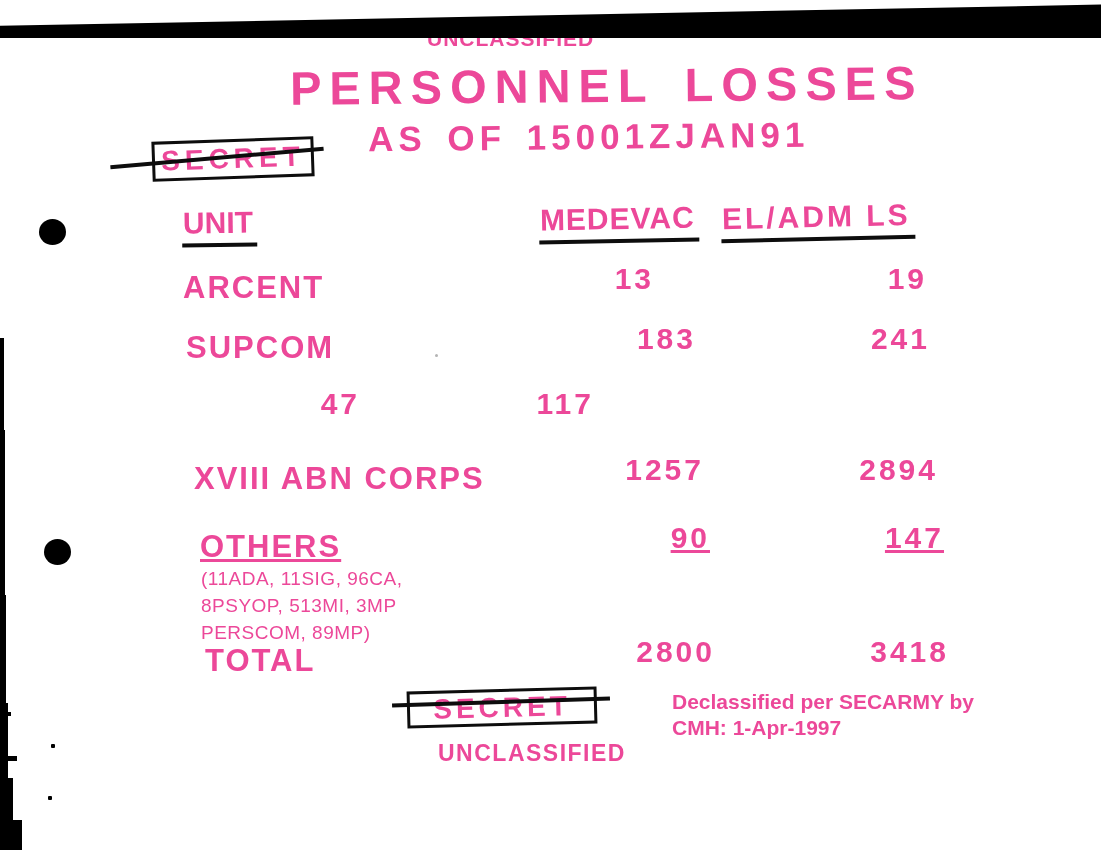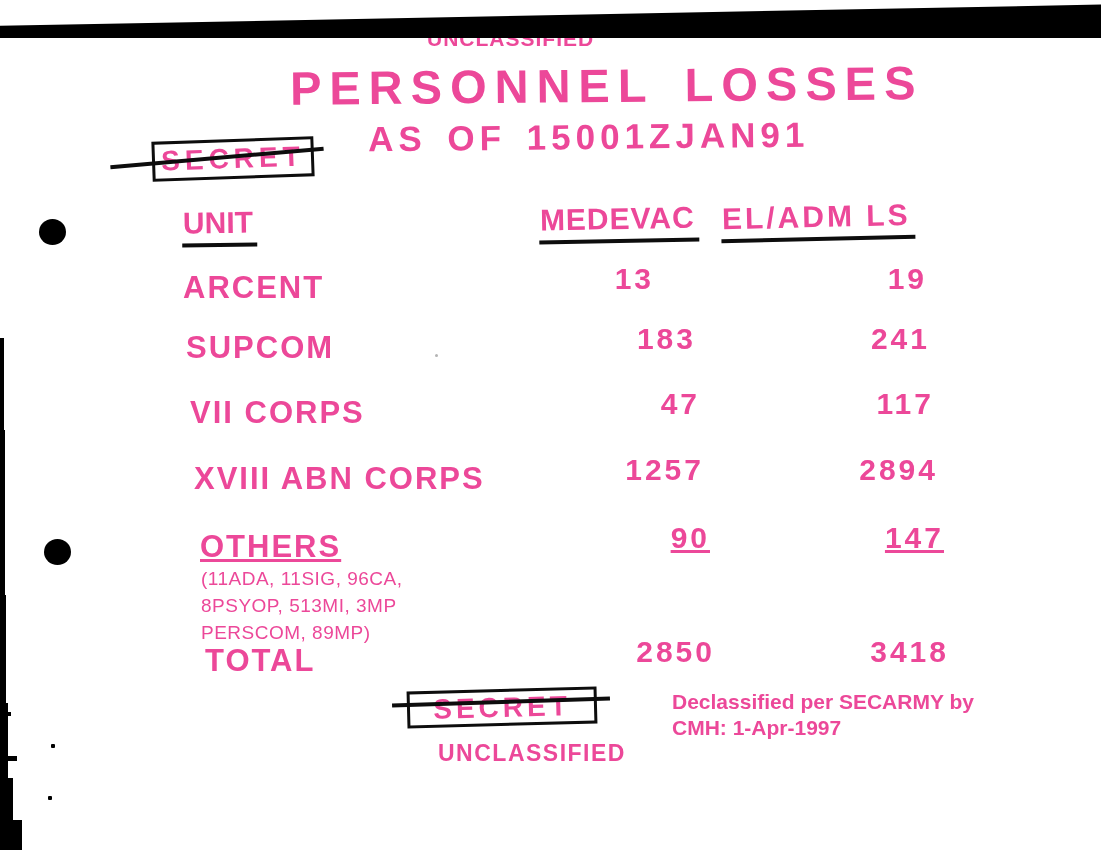"VII CORPS" span.unit { html: <span>VII CORPS</span> -> none }
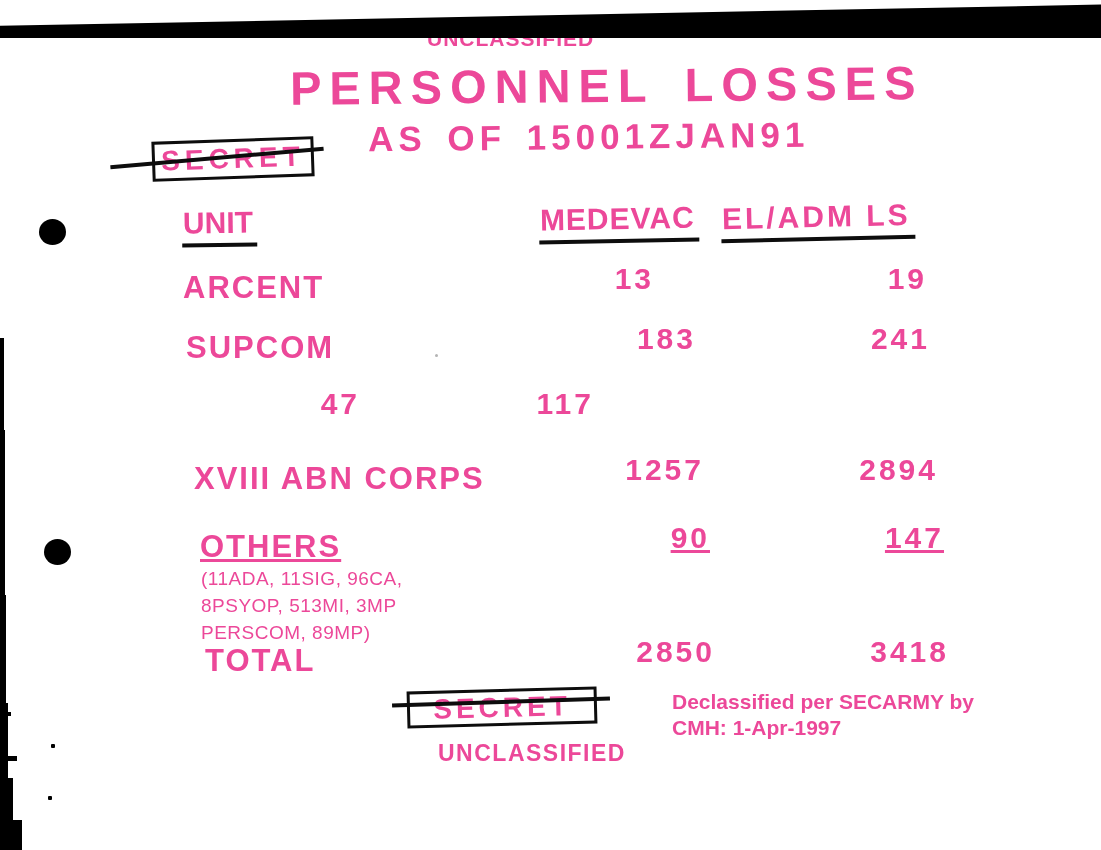"2850" span.val { text: 2850 -> 2800 }
